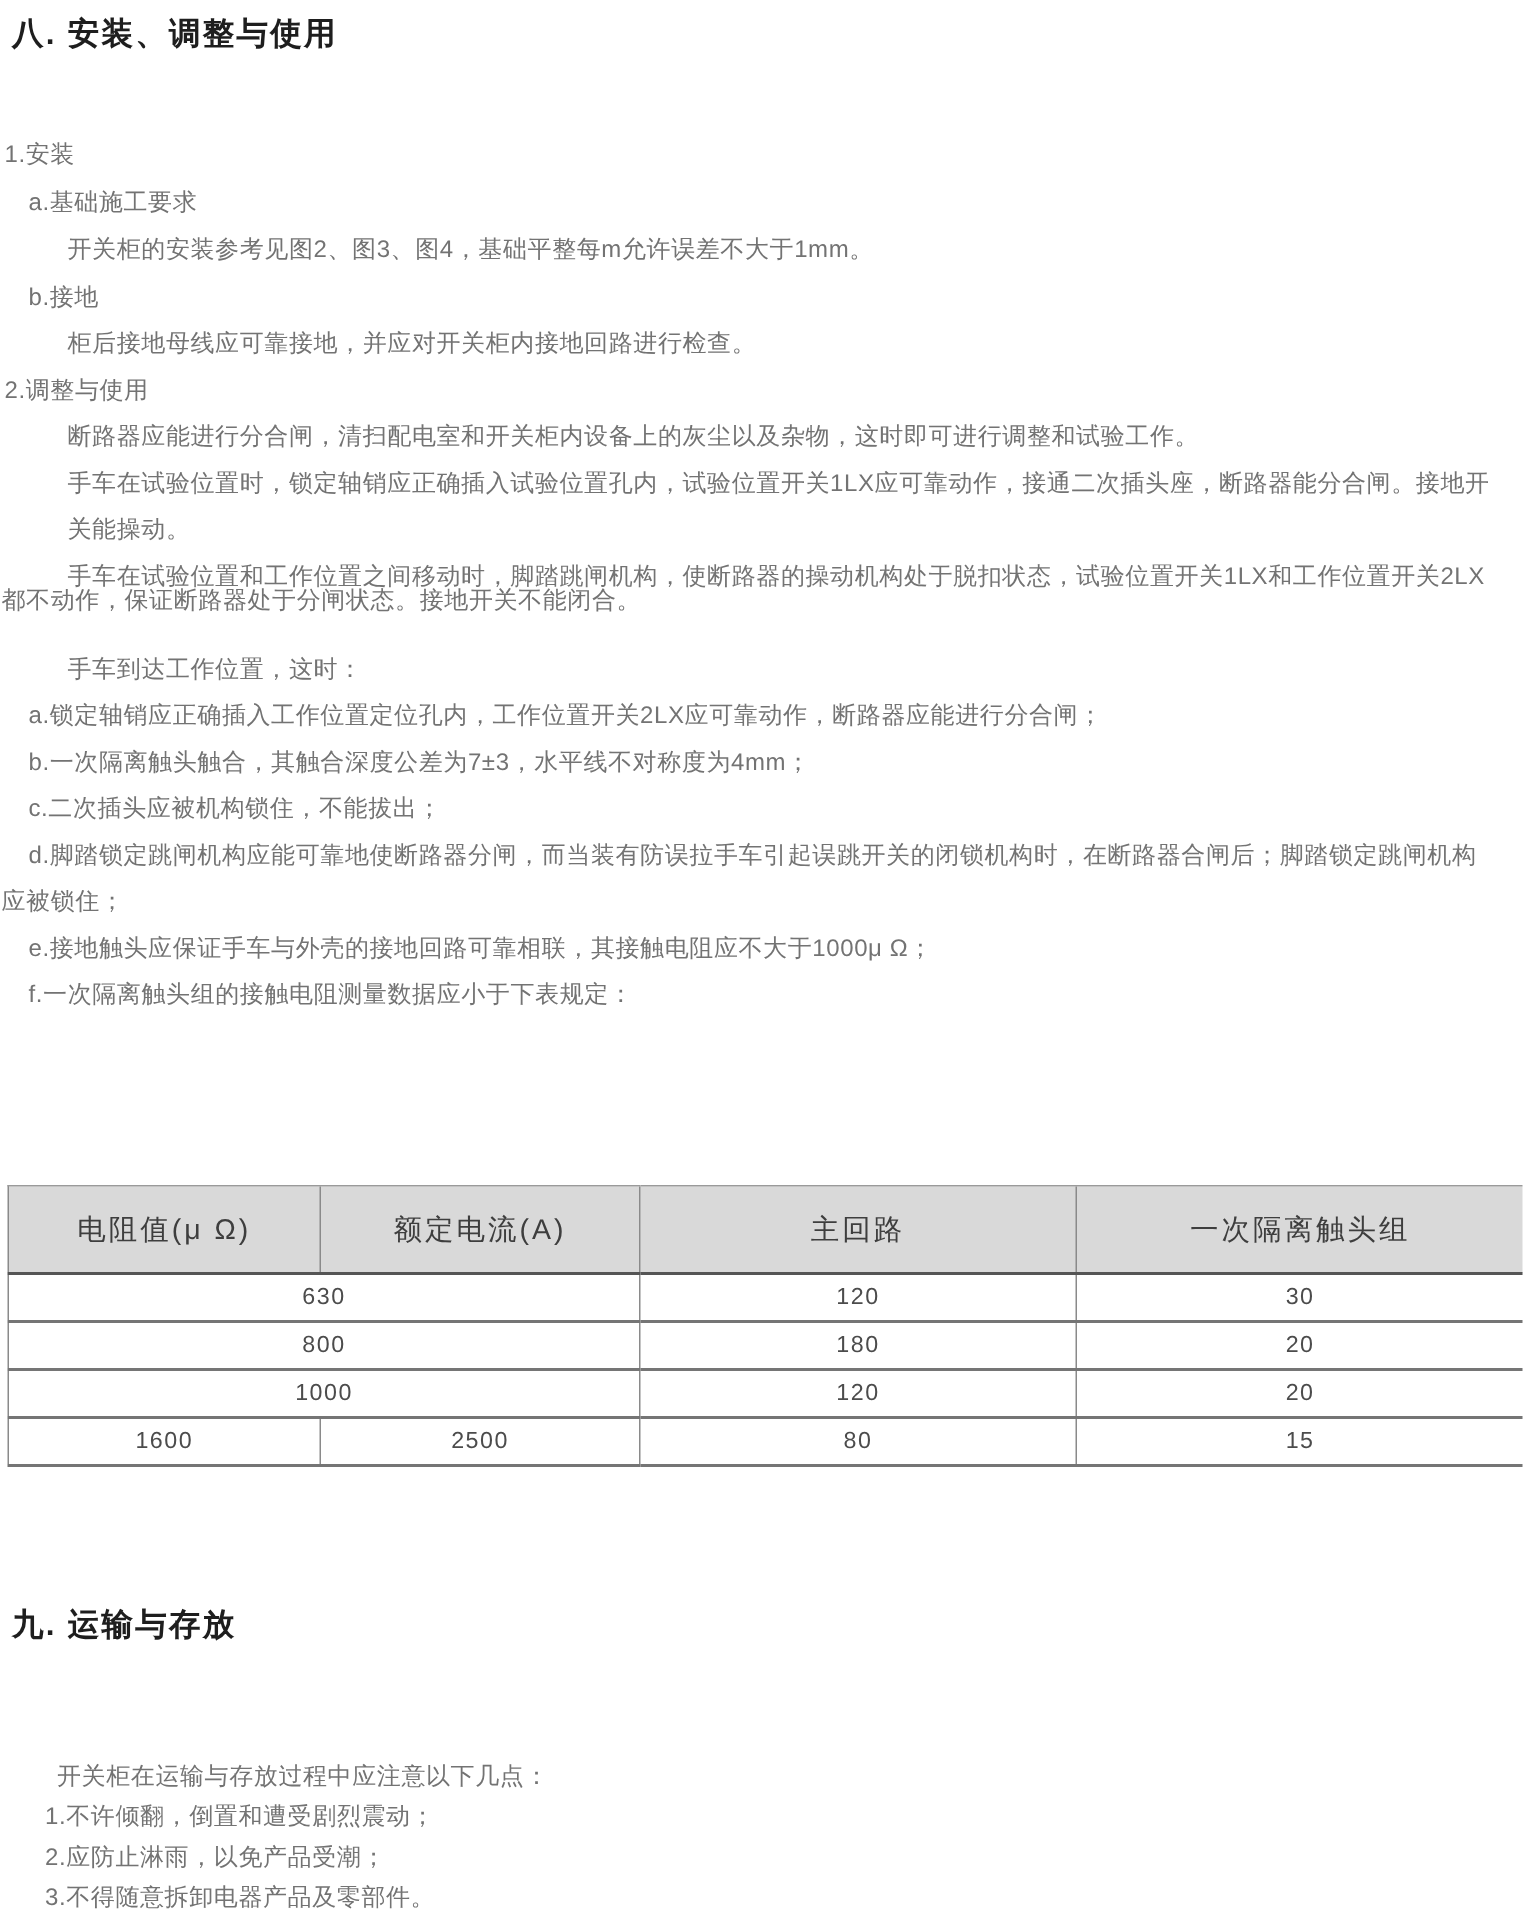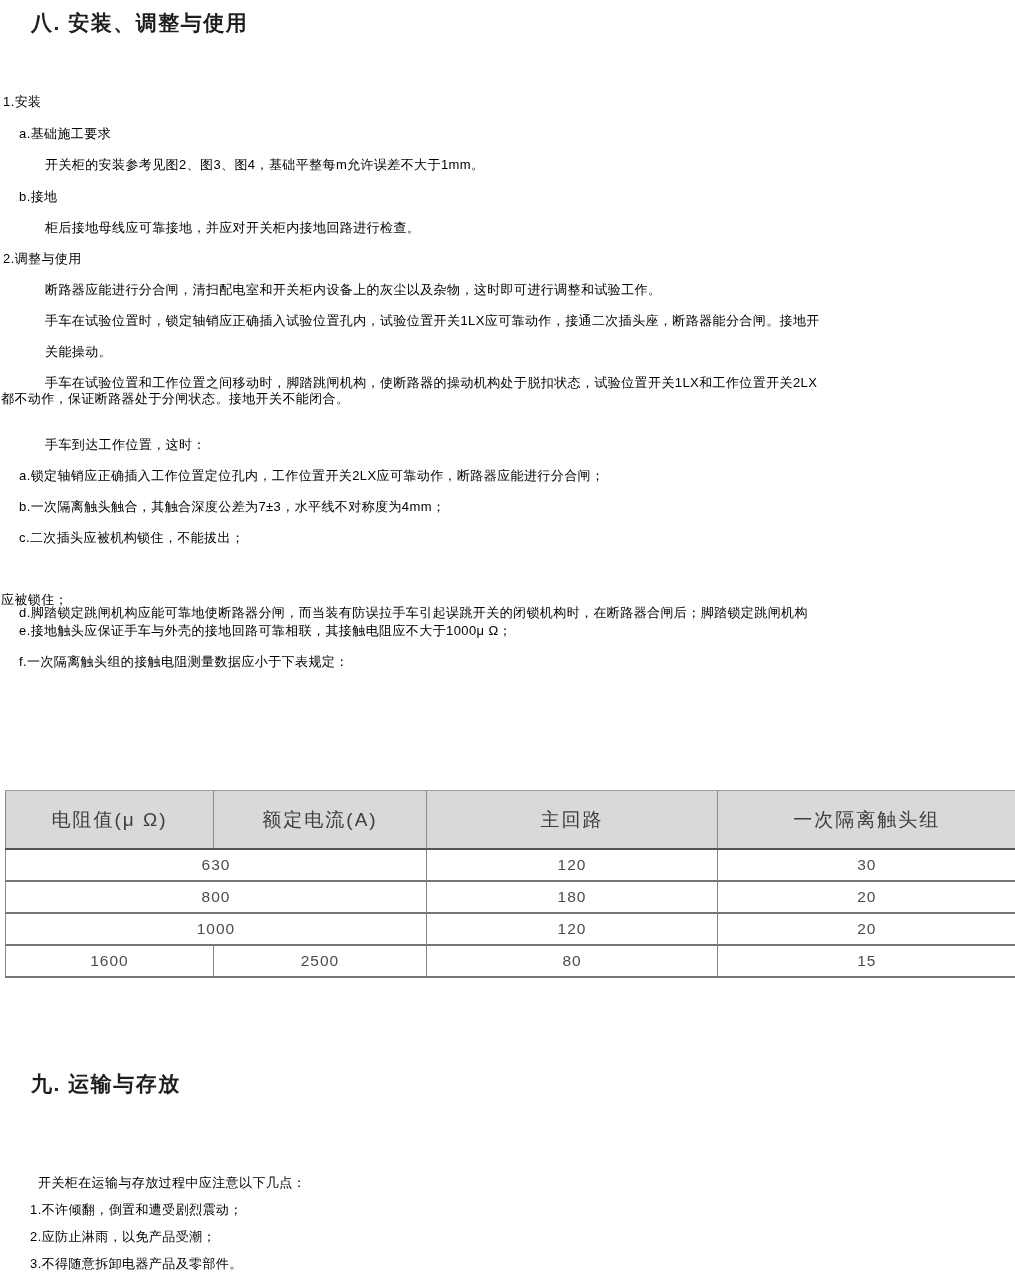"八. 安装、调整与使用" .h1 { margin-left: 23px -> none }
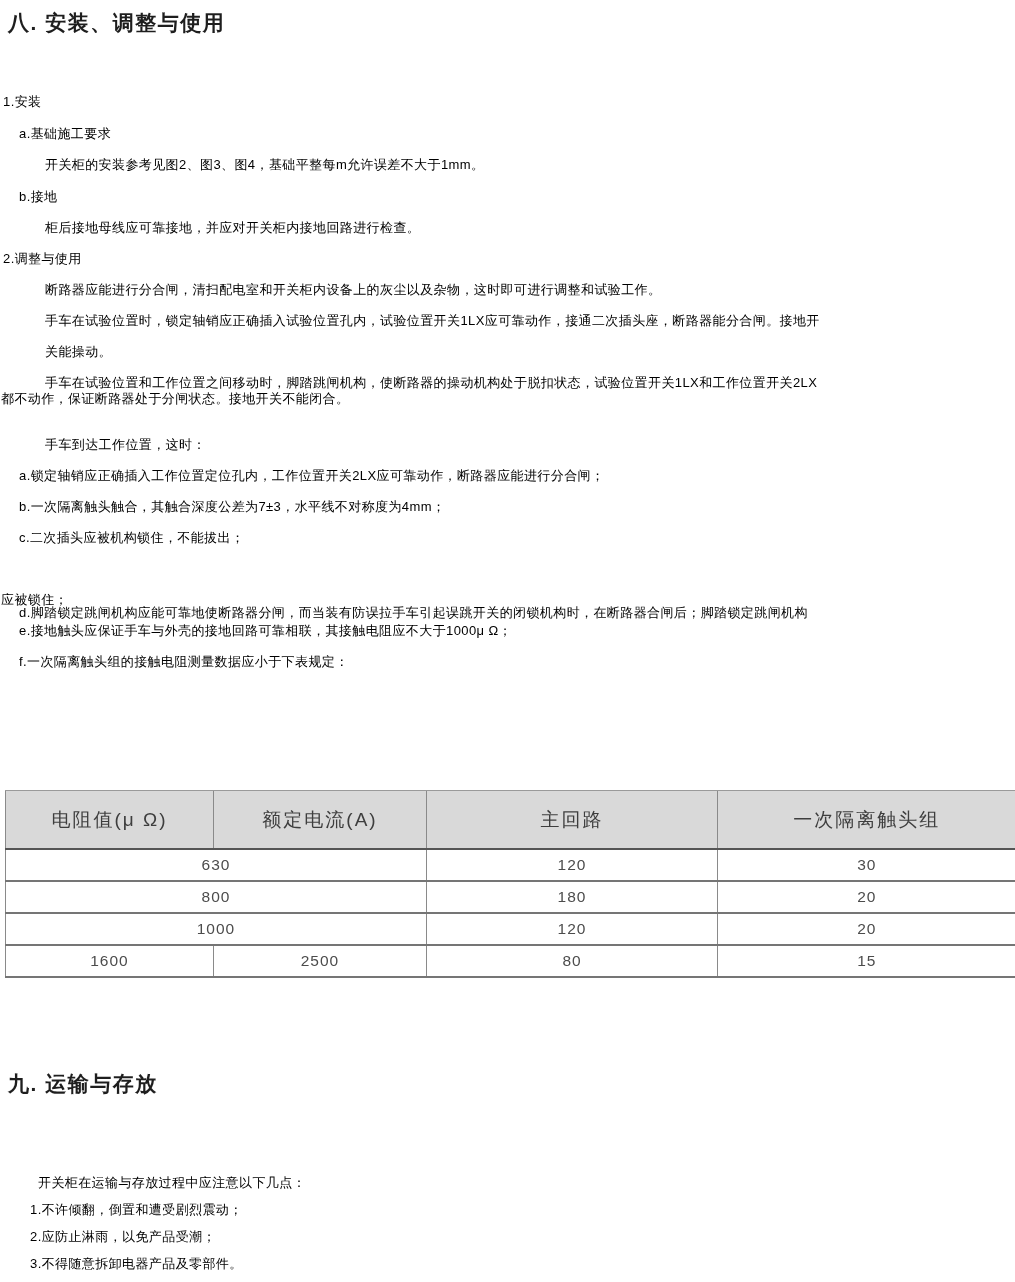"1.安装" .line { color: #000000 -> #737373; font-size: 13px -> 16px }
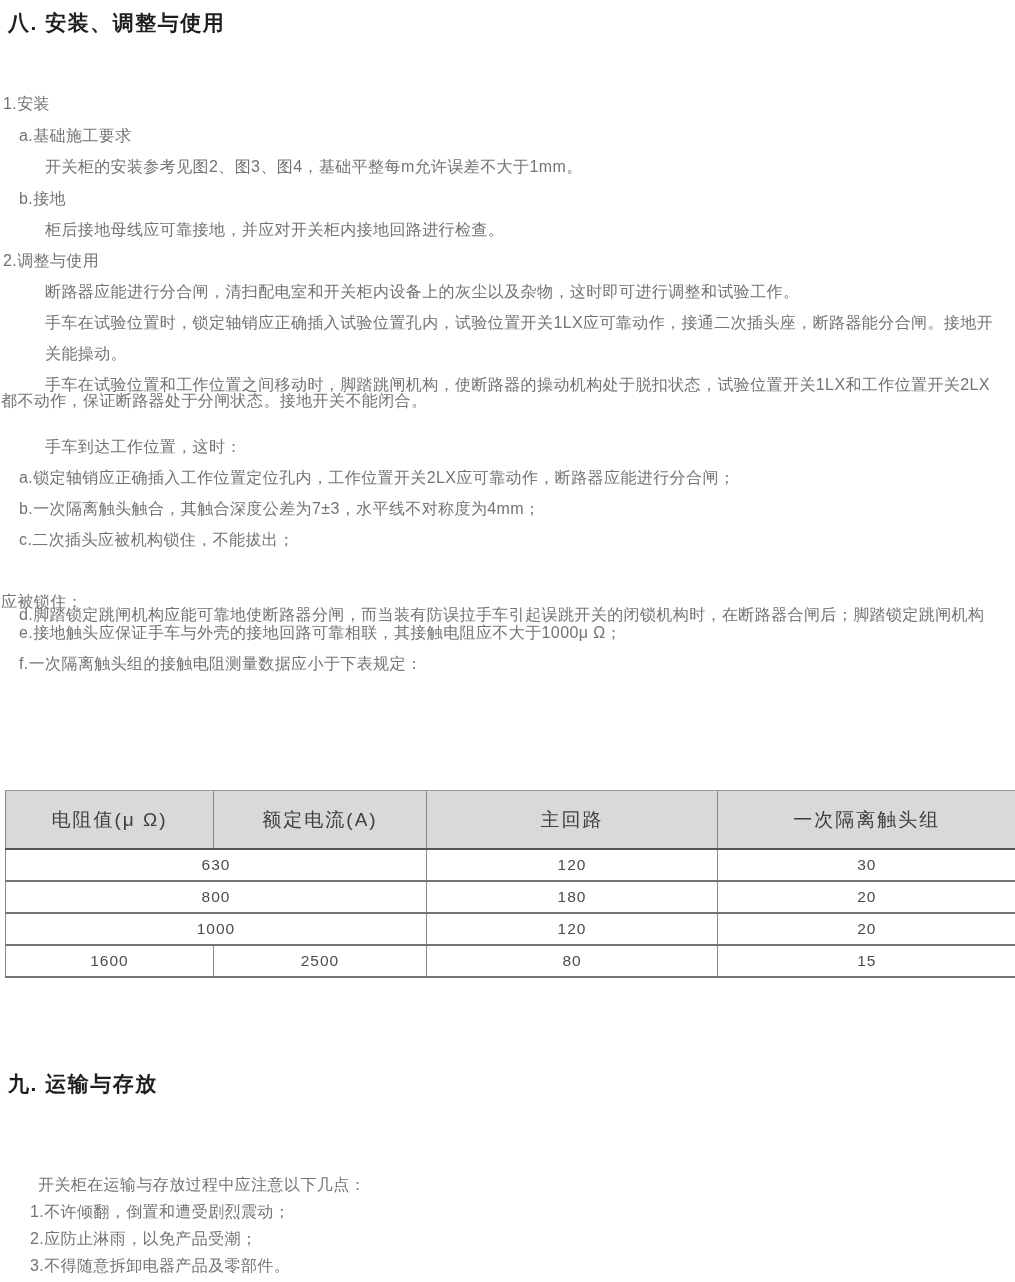"d.脚踏锁定跳闸机构应能可靠地使断路器分闸，而当装有防误拉手车引起误跳开关的闭锁" div.line { margin-top: 44px -> none }
